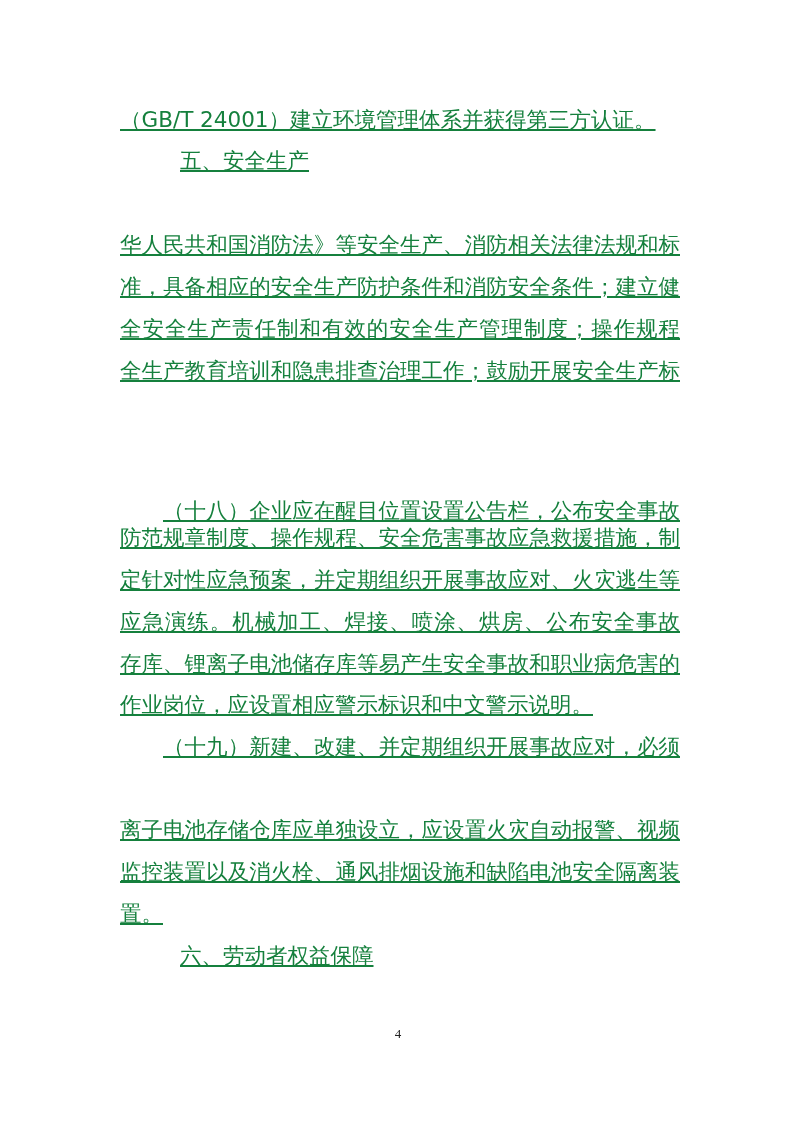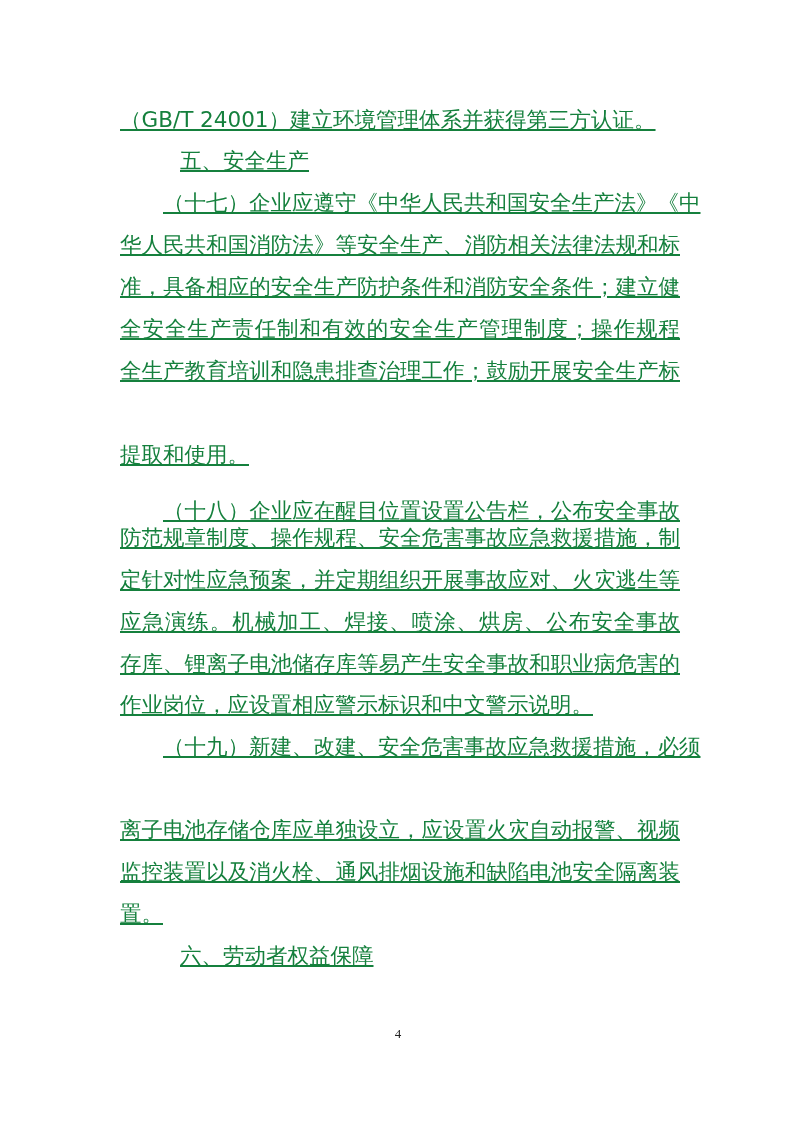"（十七）企业应遵守《中华人民共和国安全生产法》《中" div.line { html: <div>（十七）企业应遵守《中华人民共和国安全生产法》《中</div> -> none }
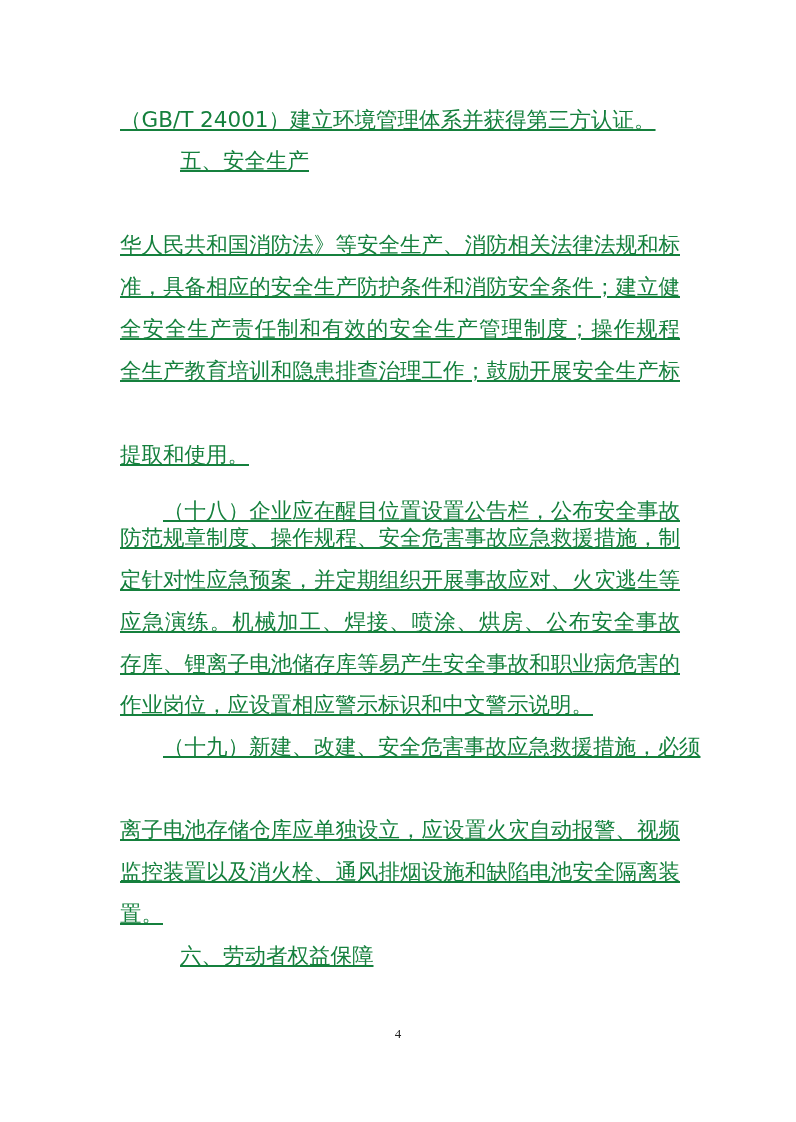"提取和使用。" div.line { html: <div>提取和使用。</div> -> none }
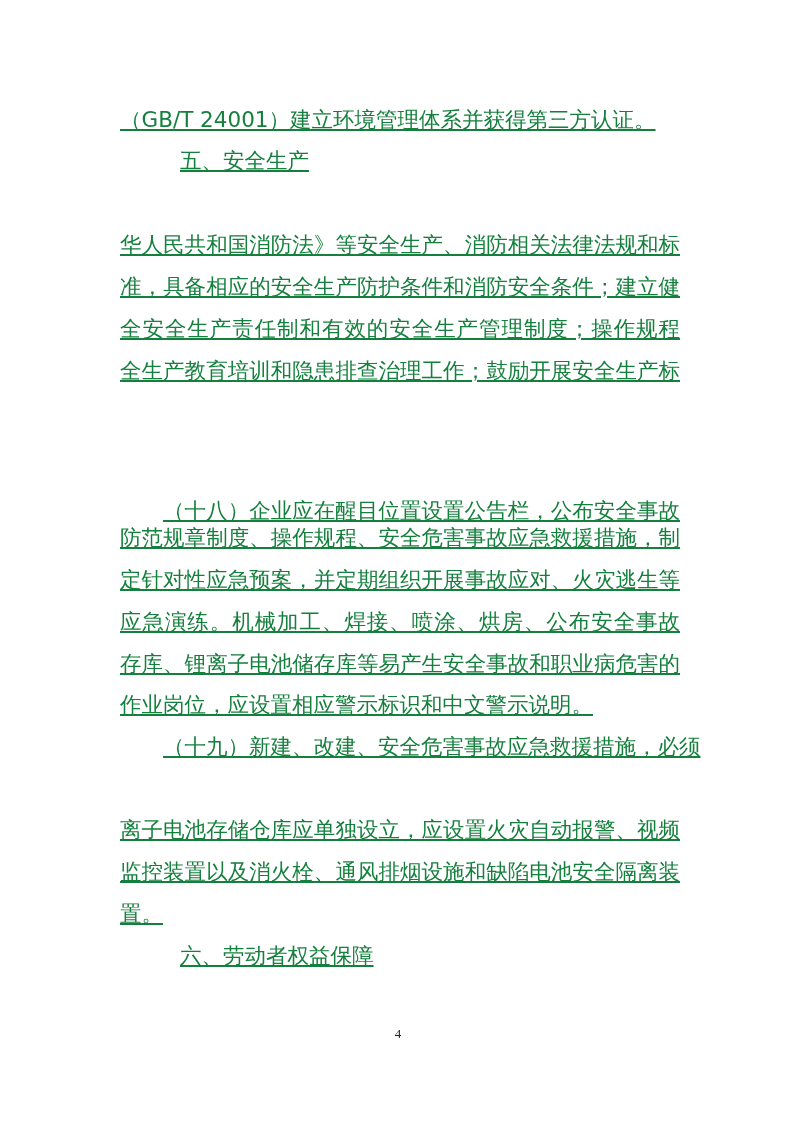"（十九）新建、改建、安全危害事故应急救援措施，必须" div.line { text: 安全危害事故应急救援措施 -> 并定期组织开展事故应对 }
